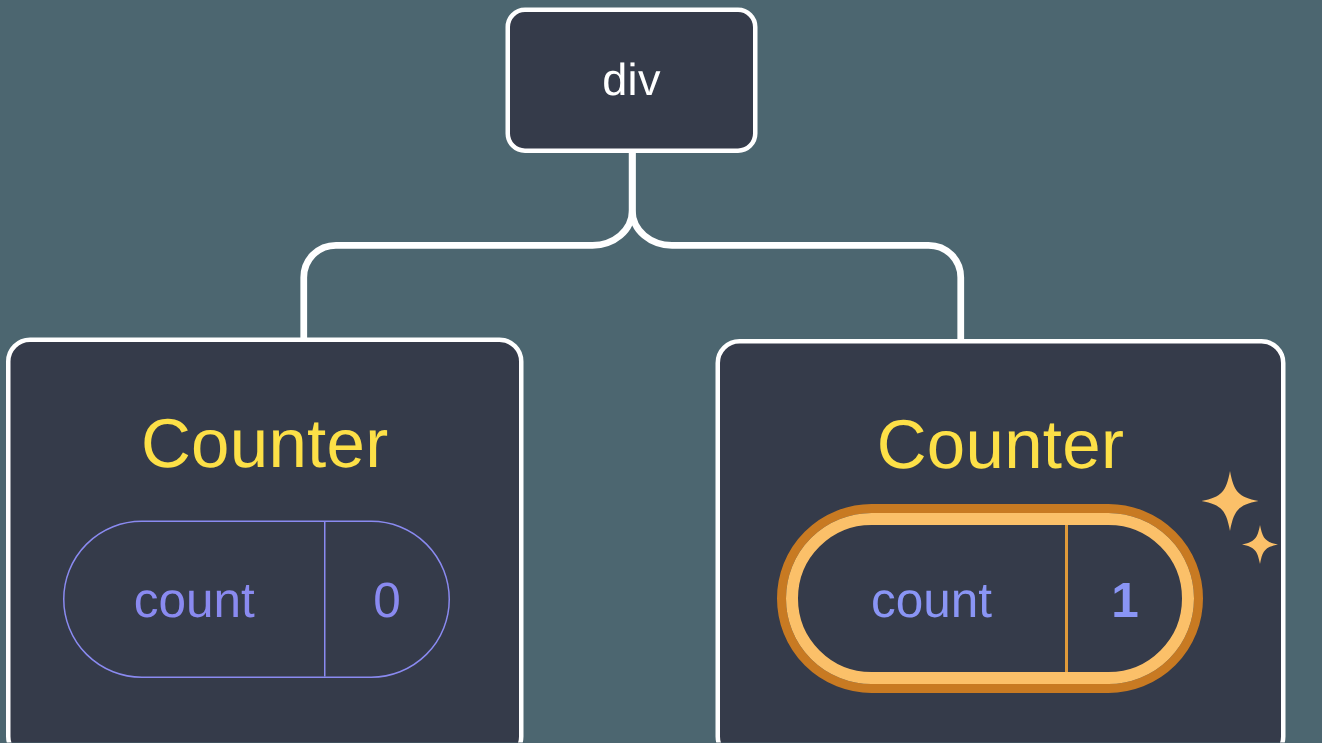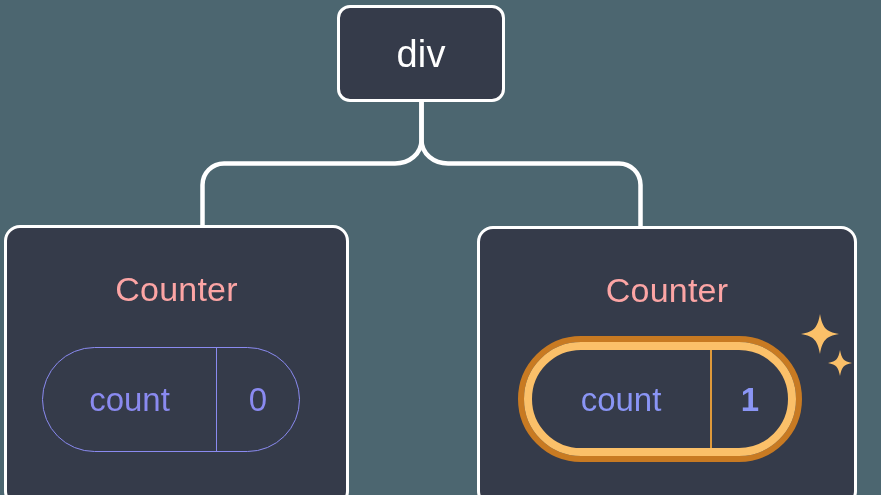"div" #node-div .node-title { font-size: 38px -> 30px }
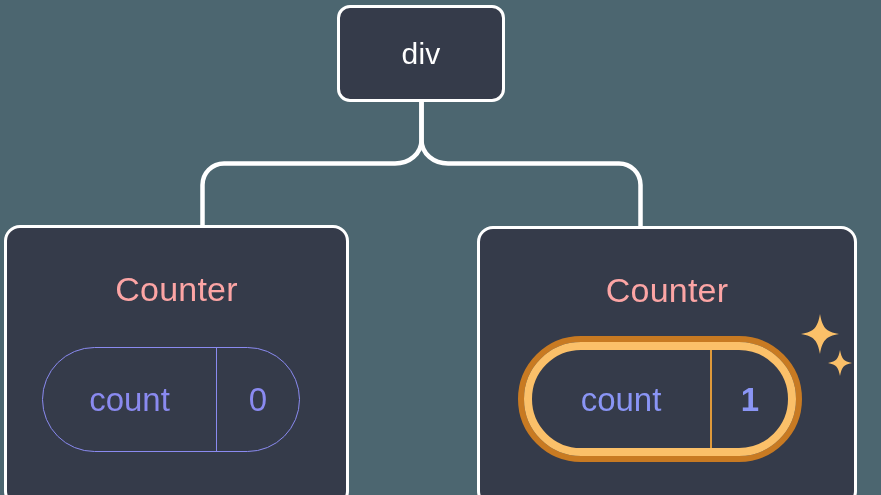"Counter" .card .node-title { color: #fca5a5 -> #fde047; font-size: 34px -> 46px }
